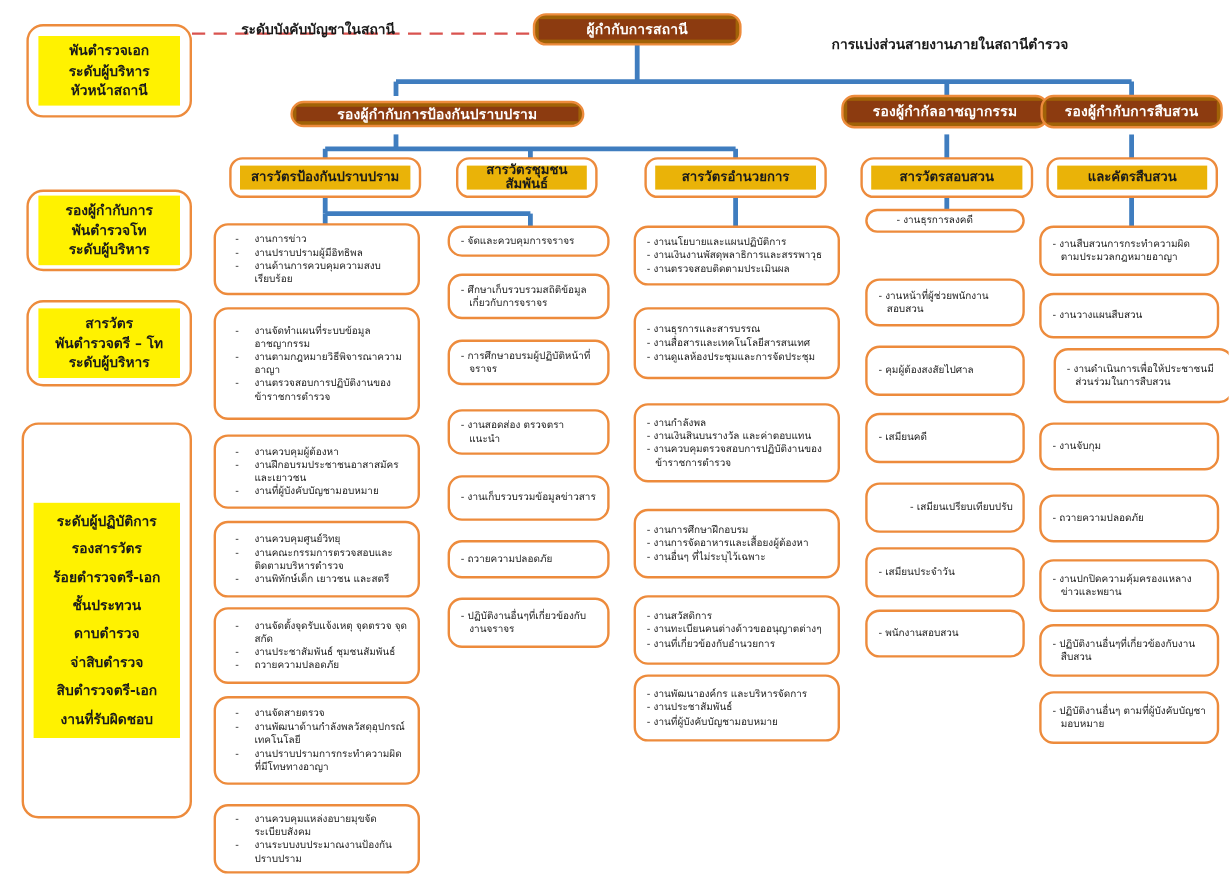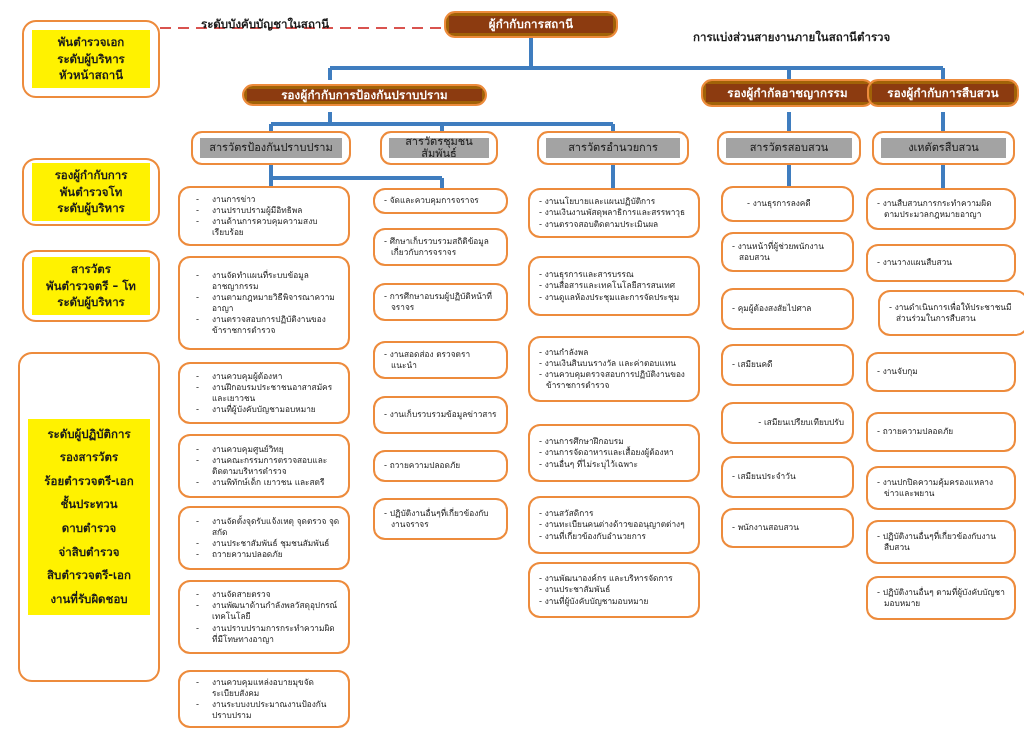"สารวัตรป้องกันปราบปราม" .node-green .fill { background: #a3a3a3 -> #eab308; font-weight: 400 -> 700 }
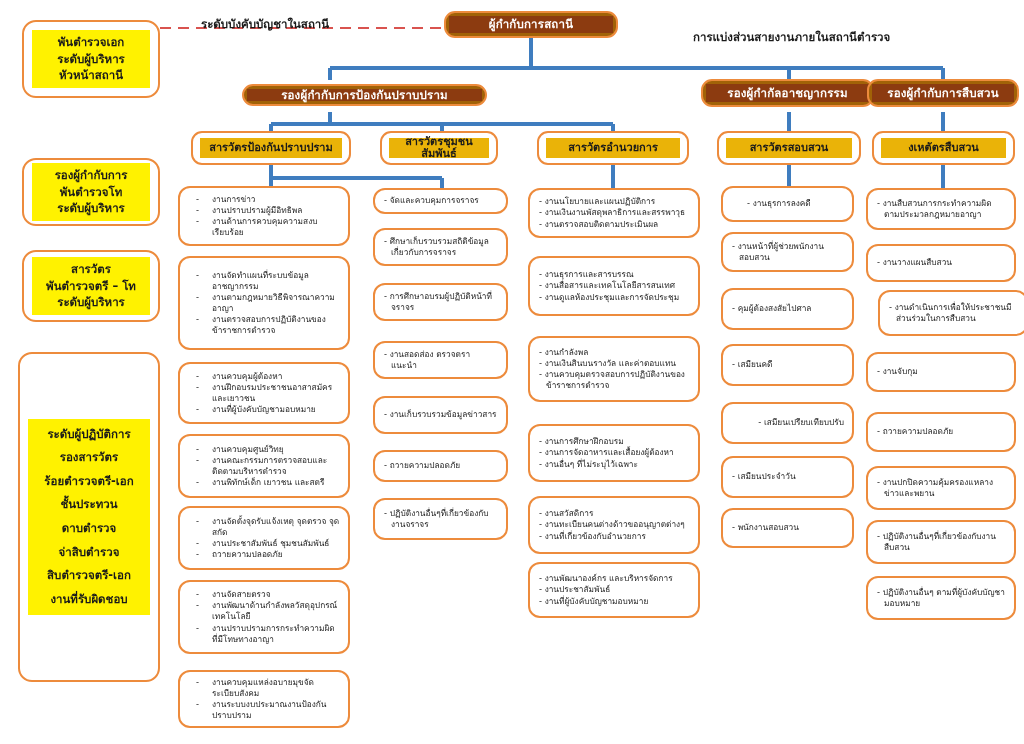"งเหตัตรสืบสวน" div.fill { text: งเหตัตรสืบสวน -> และคัตรสืบสวน }
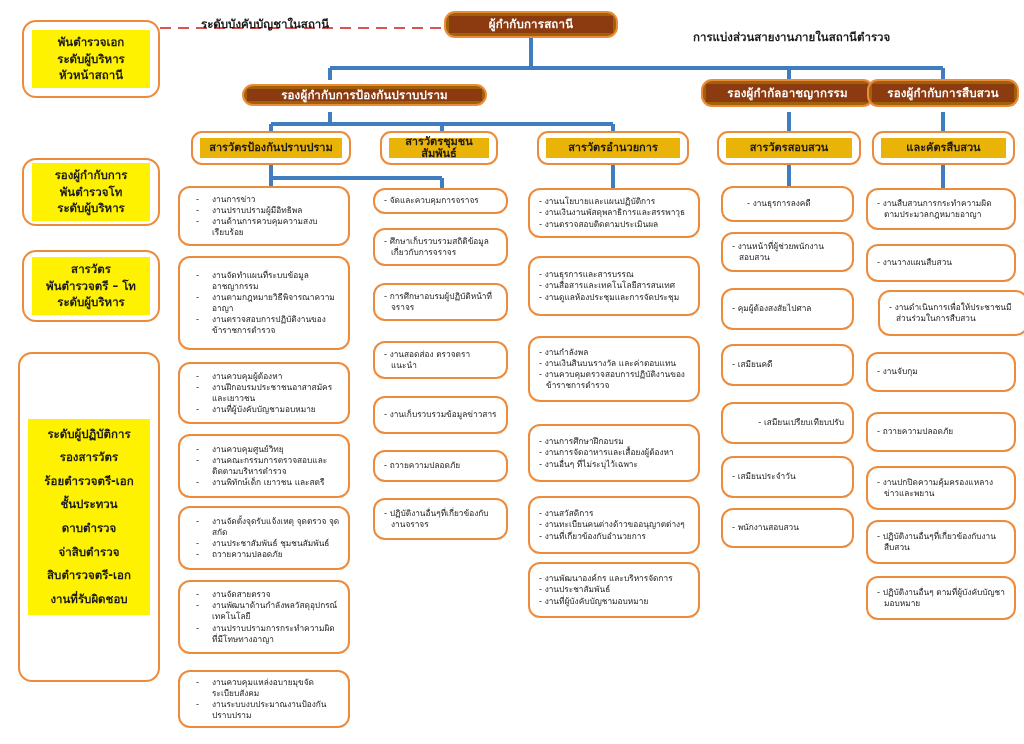"- งานธุรการลงคดี" div.task { height: 36px -> 20px; top: 186px -> 174px }
